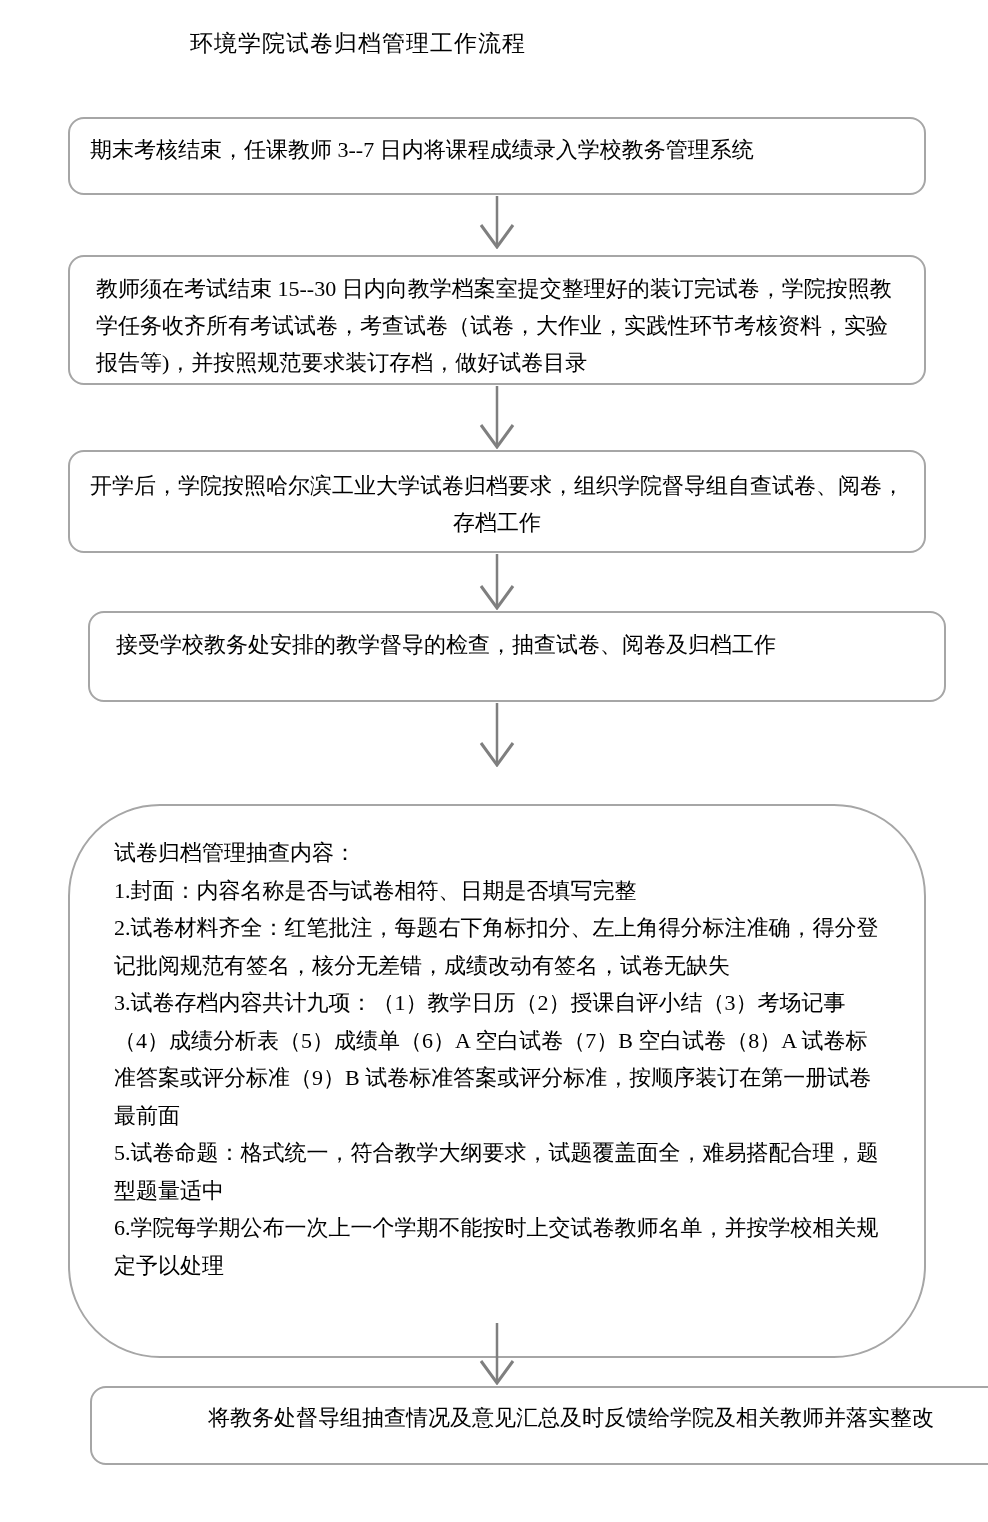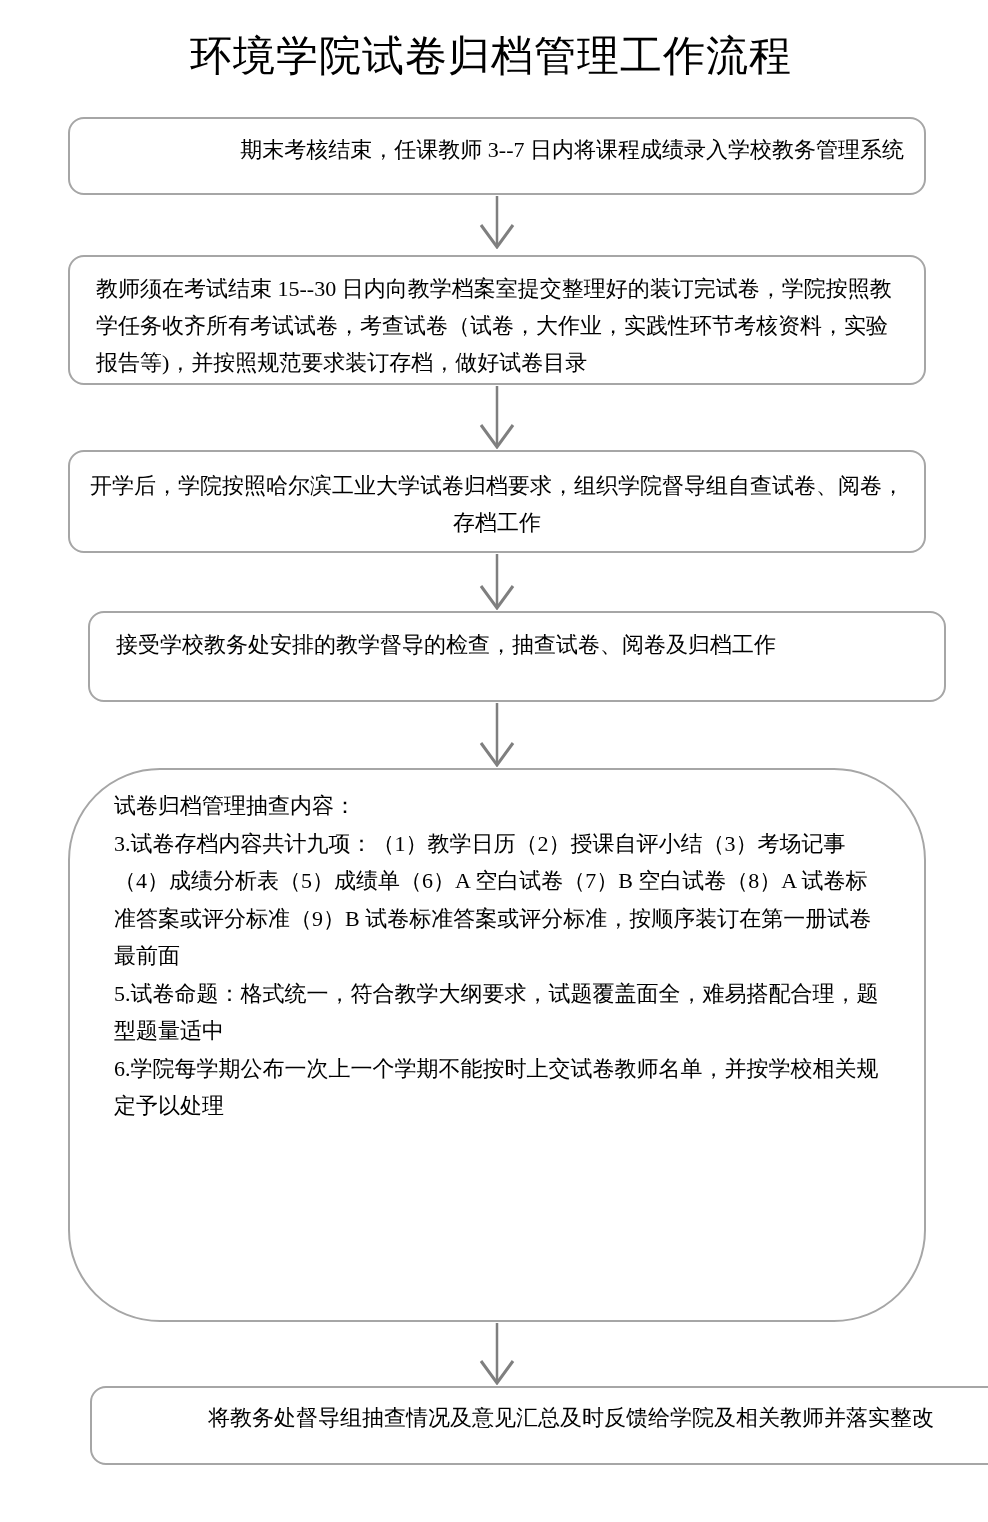"环境学院试卷归档管理工作流程" .title { font-size: 42px -> 23px }
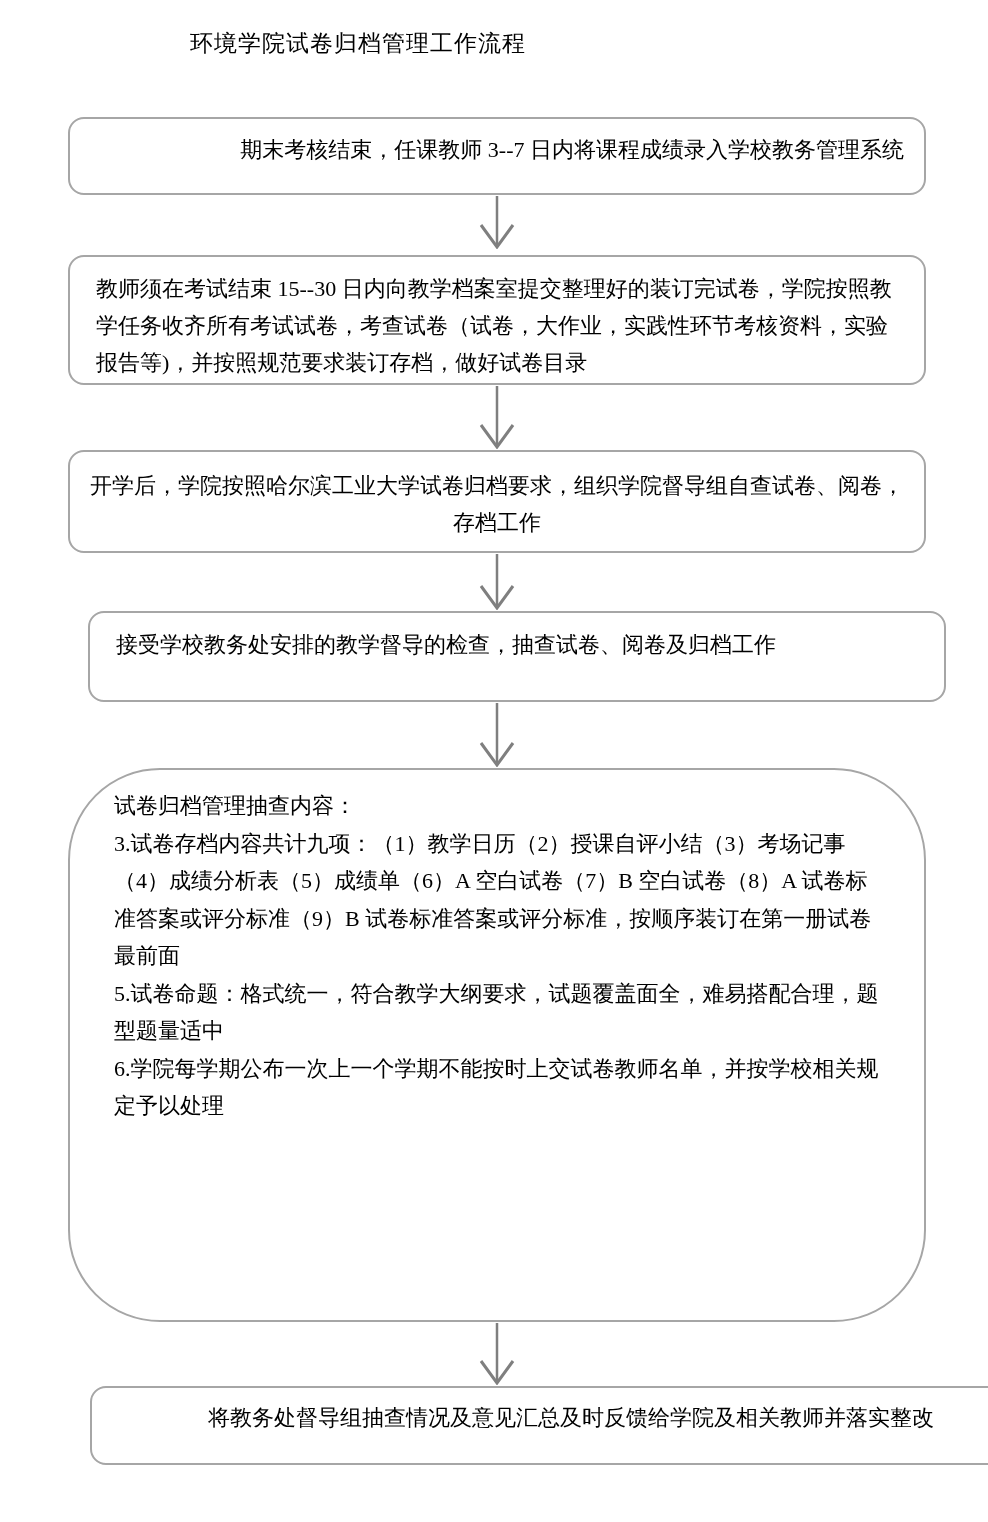"期末考核结束，任课教师 3--7 日内将课程成绩录入学校教务管理系统" .box-1 { text-align: right -> left }
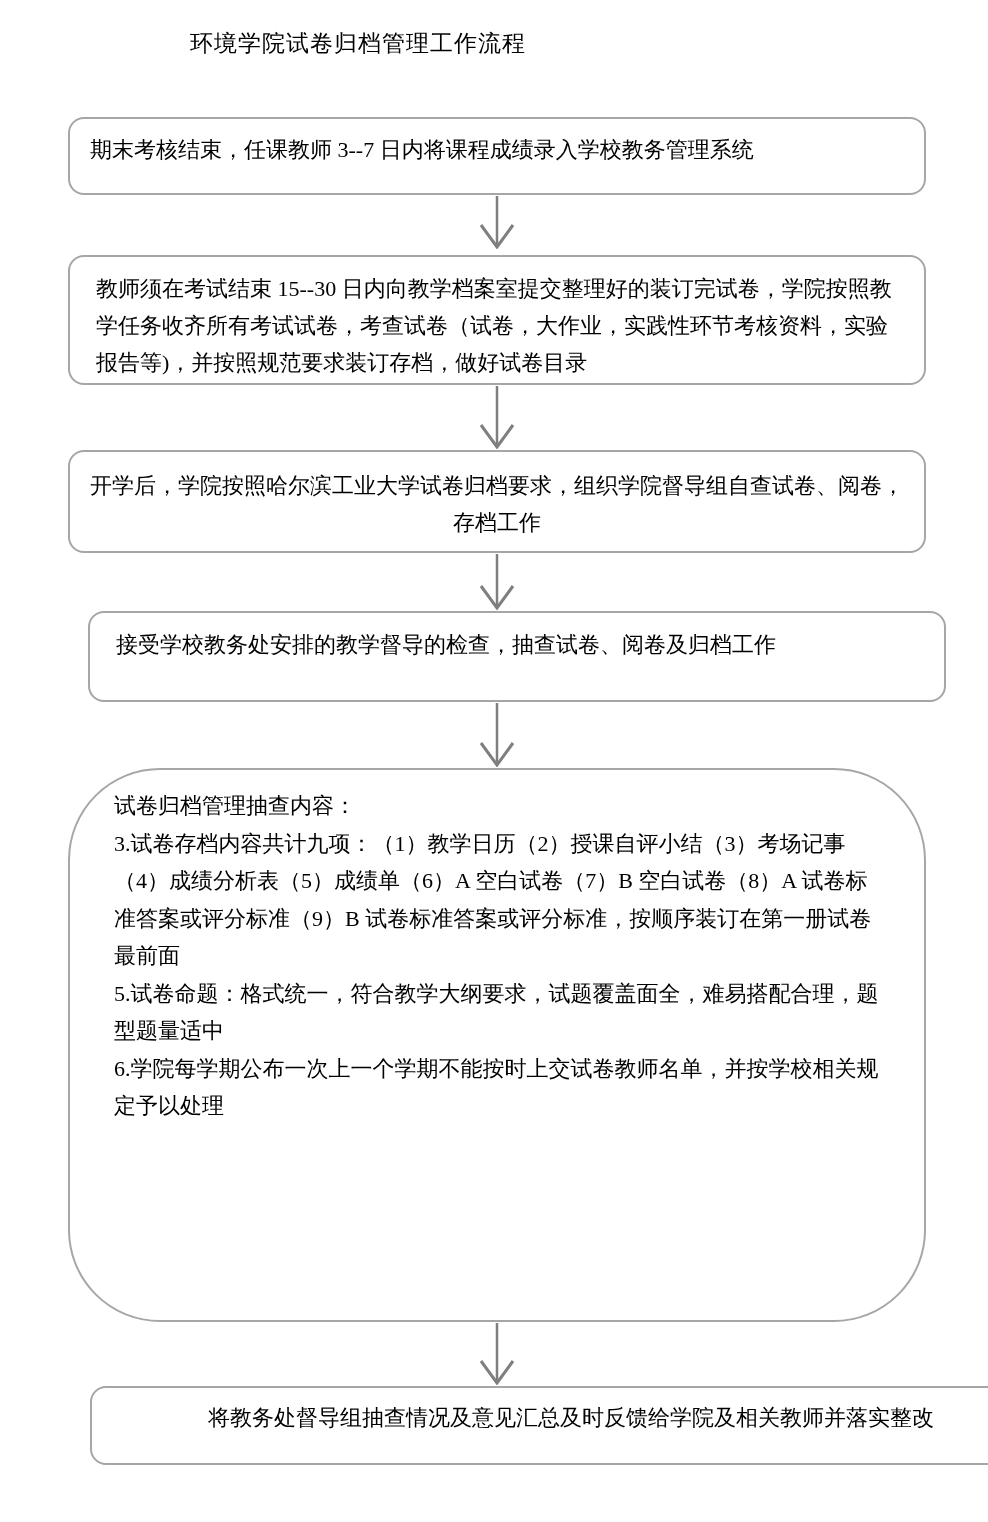"试卷归档管理抽查内容：" .box-5 { padding: 17px 44px 0 -> 28px 44px 0; top: 768px -> 804px }
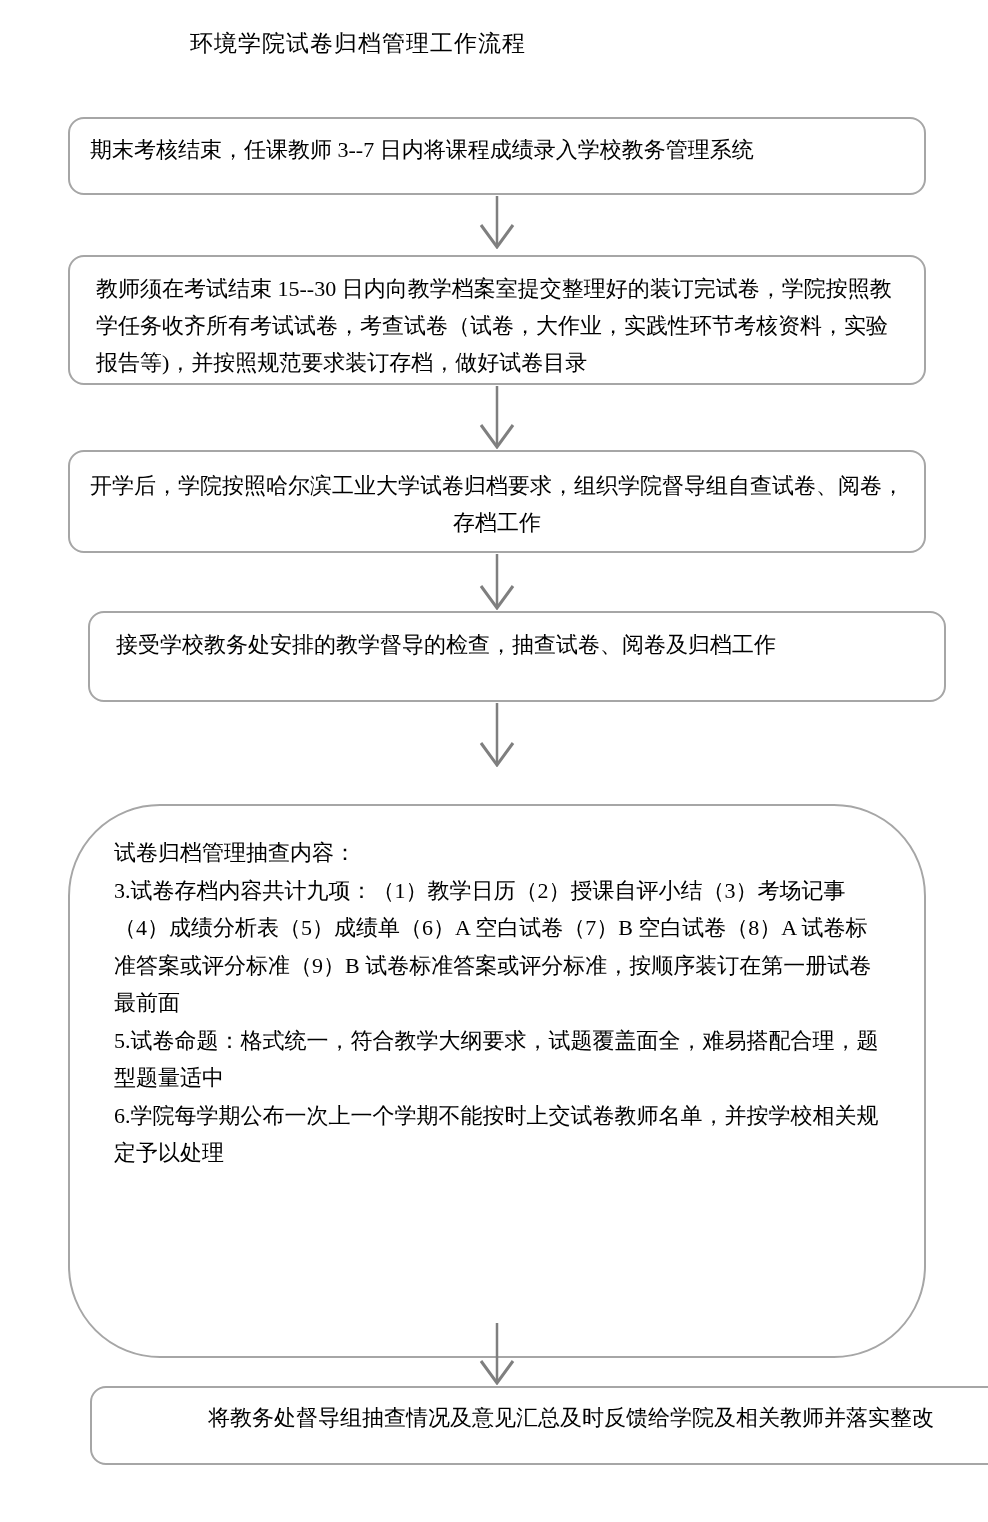"1.封面：内容名称是否与试卷相符、日期是否填写完整" p { html: none -> <p>1.封面：内容名称是否与试卷相符、日期是否填写完整</p> }
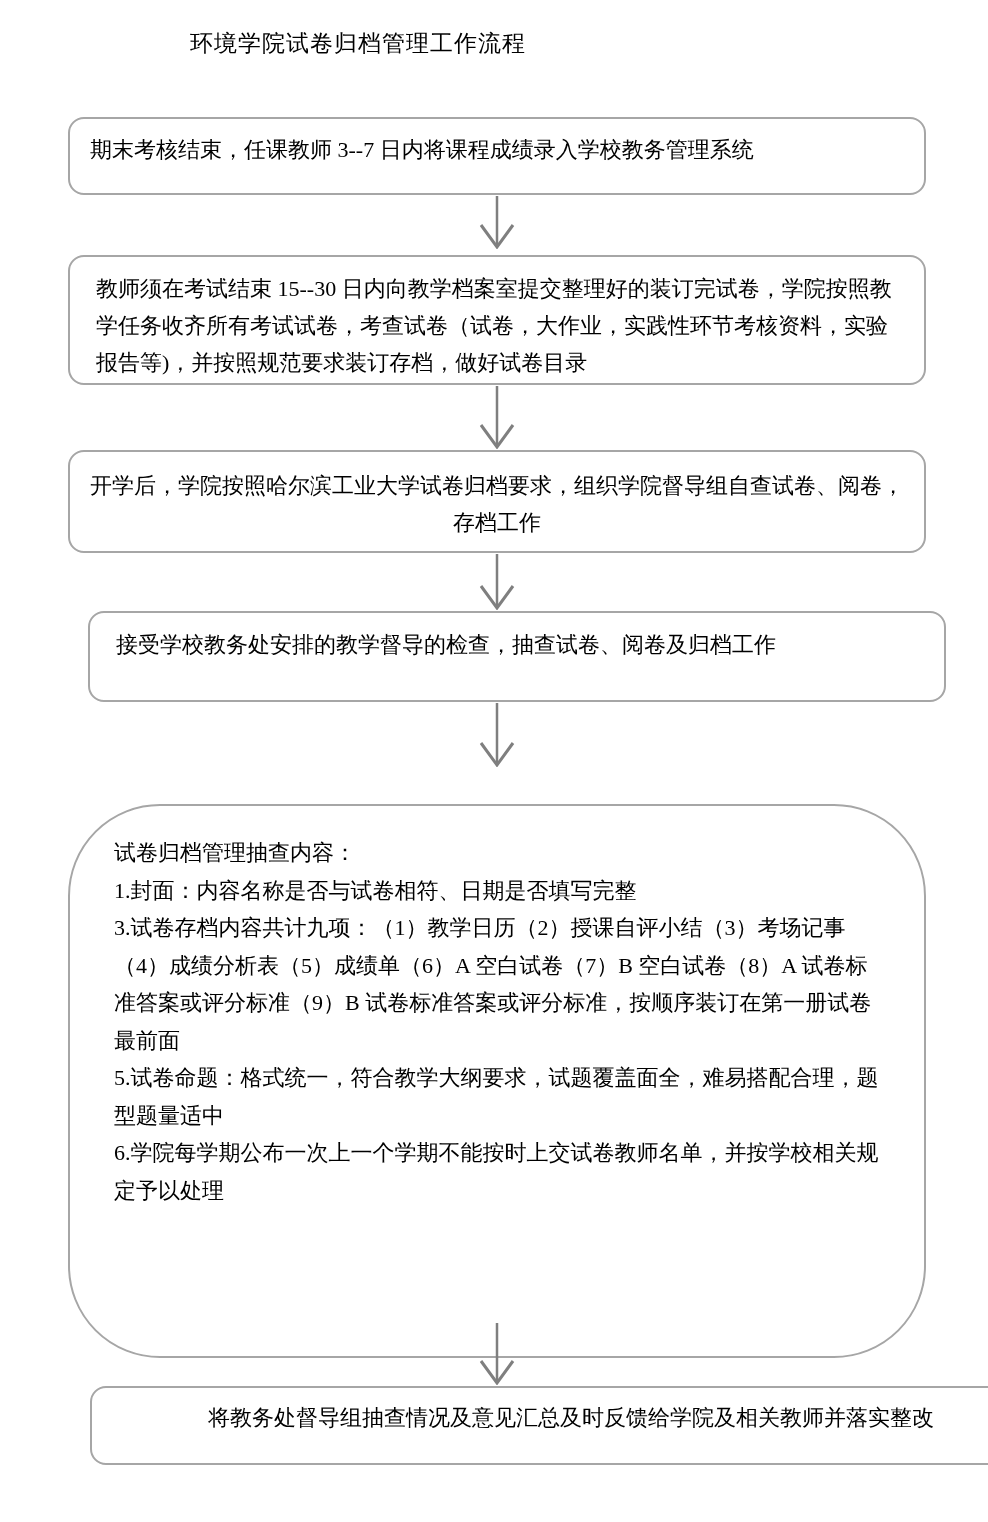"2.试卷材料齐全：红笔批注，每题右下角标扣分、左上角得分标注准确，得分登记批阅规" p { html: none -> <p>2.试卷材料齐全：红笔批注，每题右下角标扣分、左上角得分标注准确，得分登记批阅规范有签名，核分无差错，成绩改动有签名，试卷无缺失</p> }
